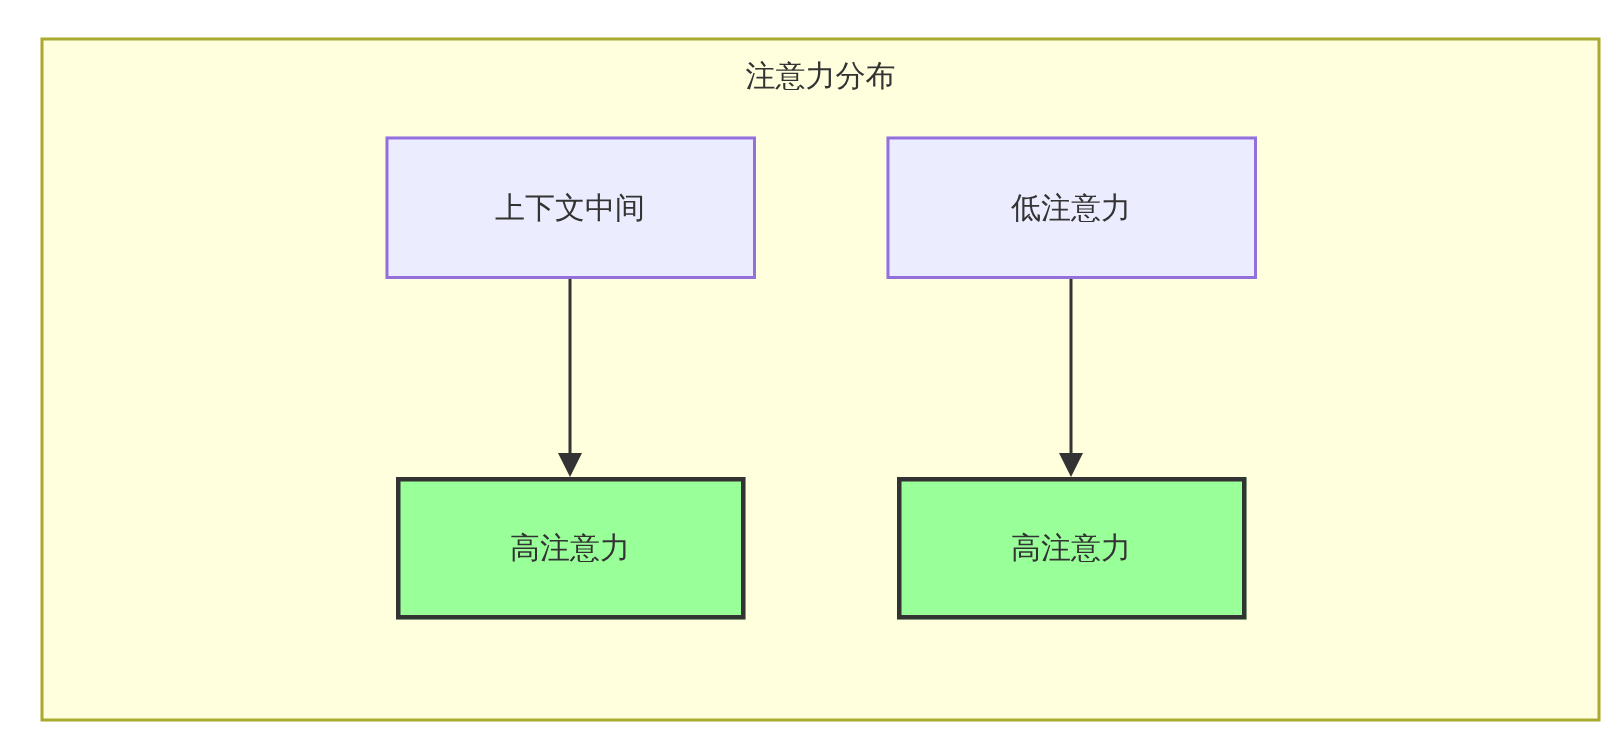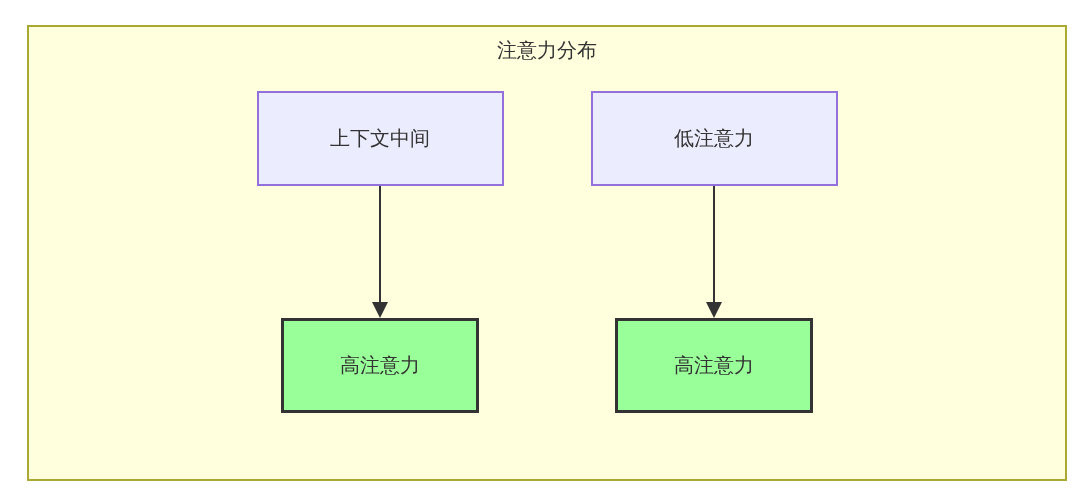"高注意力" .node.target { width: 198px -> 233px }
